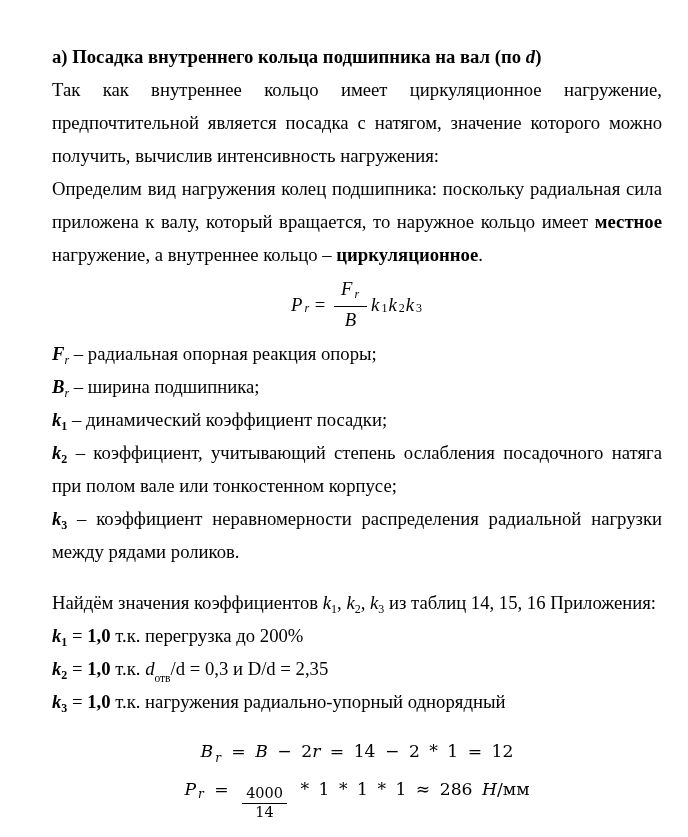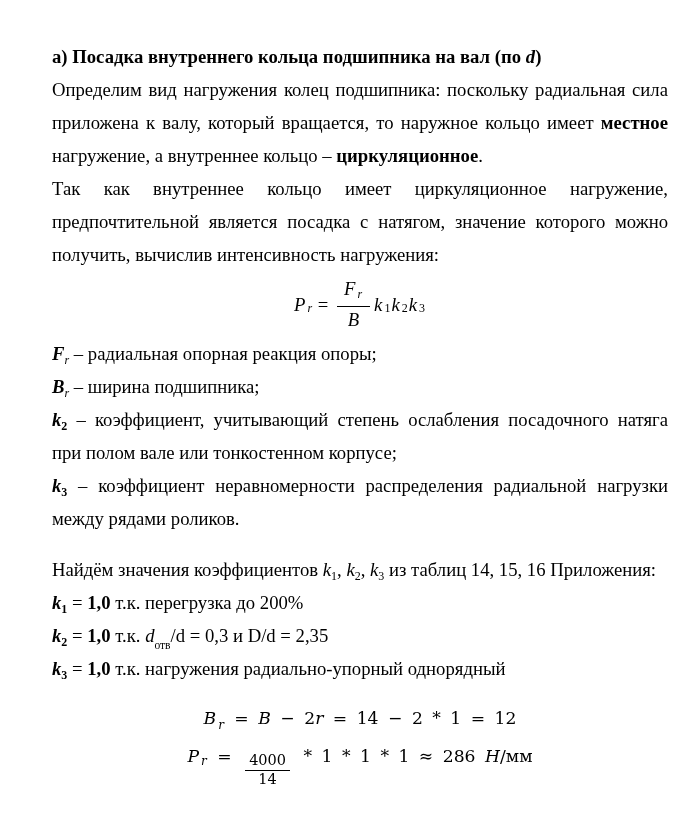"а) Посадка внутреннего кольца подшипника" .content { padding: 40px 20px 0 52px -> 40px 26px 0 52px }
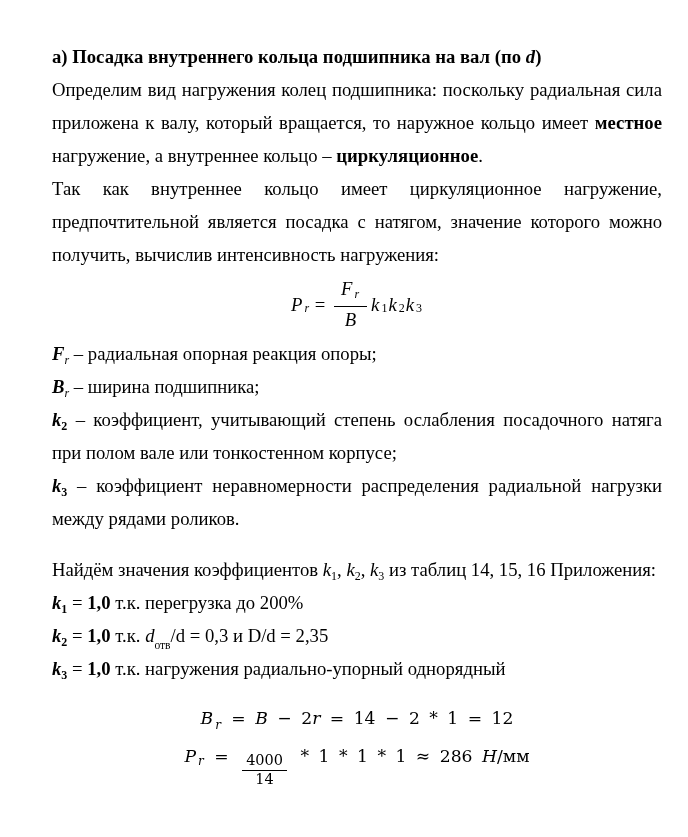"Определим вид нагружения колец" p.just { order: before "Так как внутреннее кольцо имеет" -> after "Так как внутреннее кольцо имеет" }
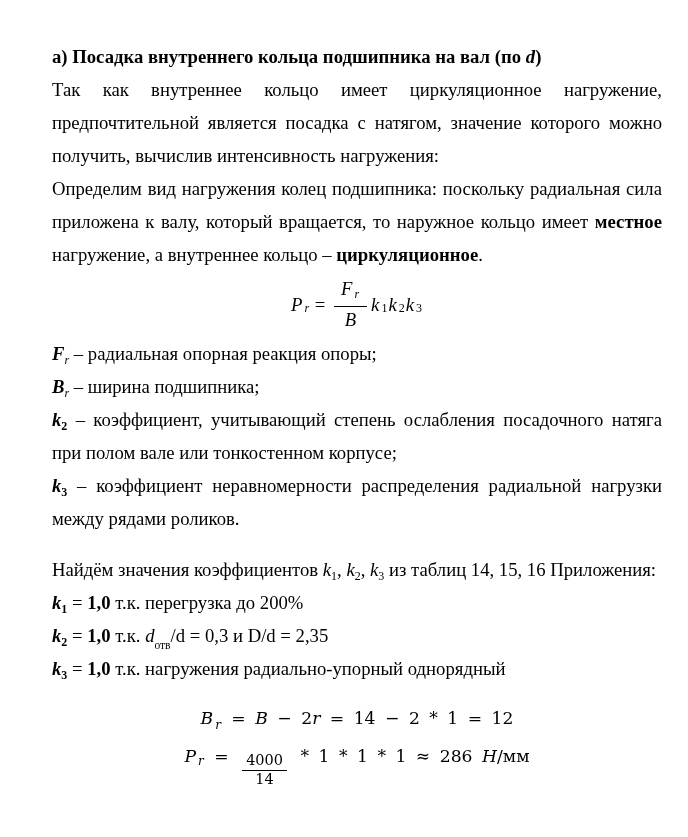"k1 – динамический коэффициент посадки;" p.just { html: none -> <p><span>k</span><sub>1</sub><span> – динамический коэффициент посадки;</span></p> }
